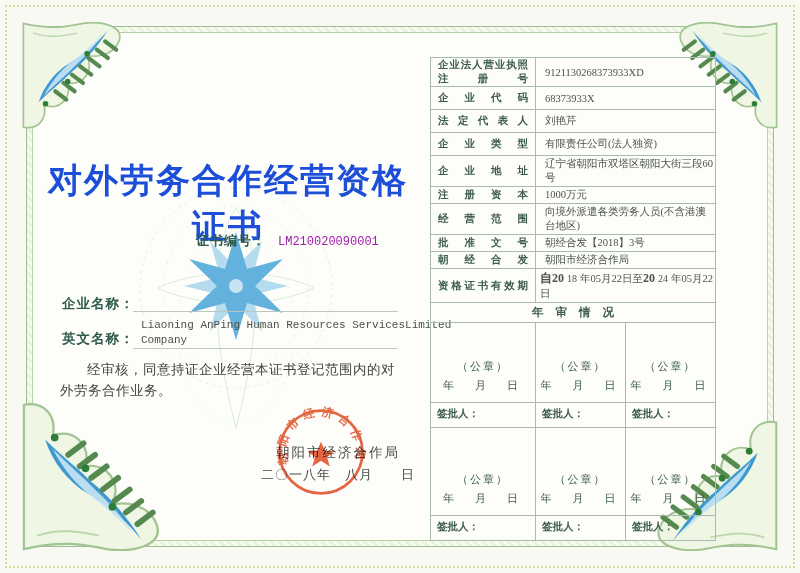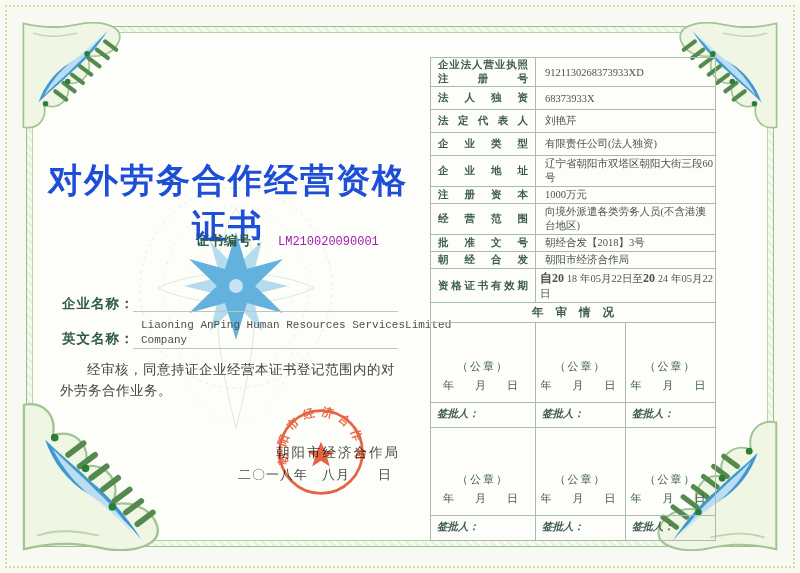"法人独资" td.lbl { text: 法人独资 -> 企业代码 }
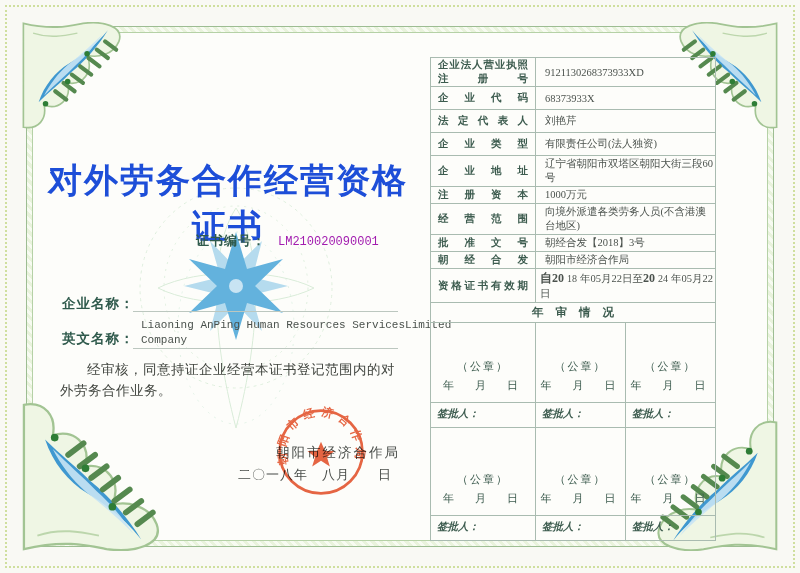"签批人：" tr.sign { font-style: italic -> none }
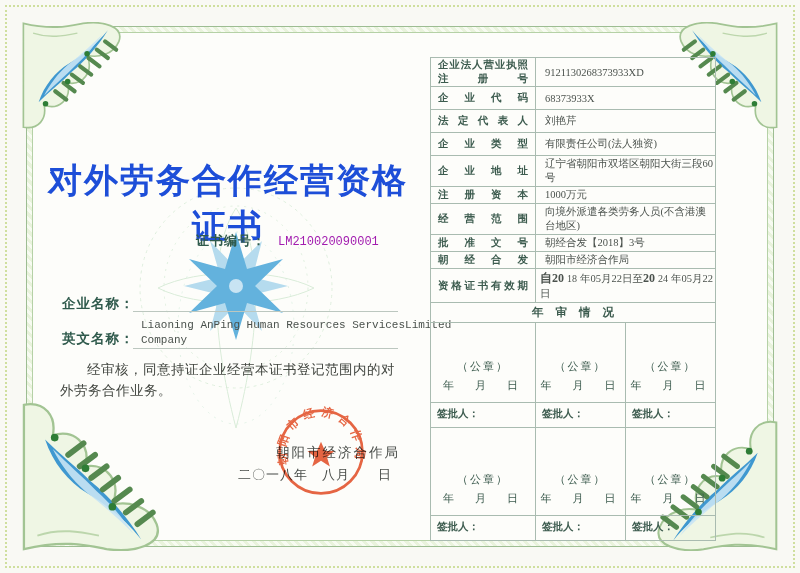"二〇一八年 八月 日" .date-line { text-align: left -> center }
